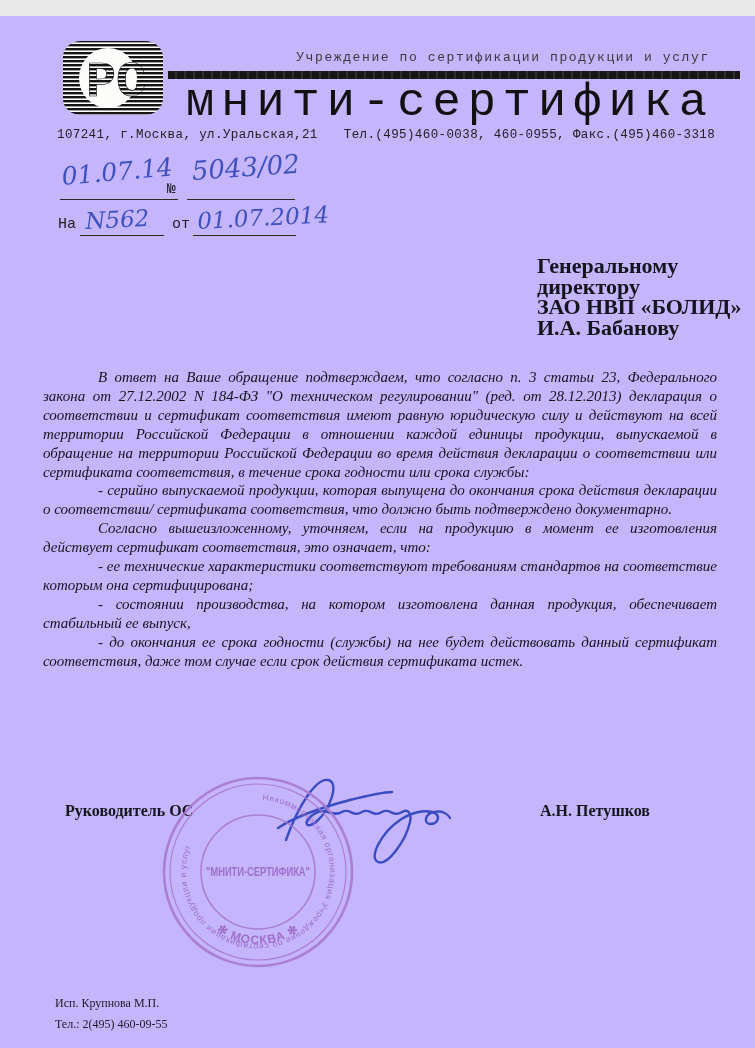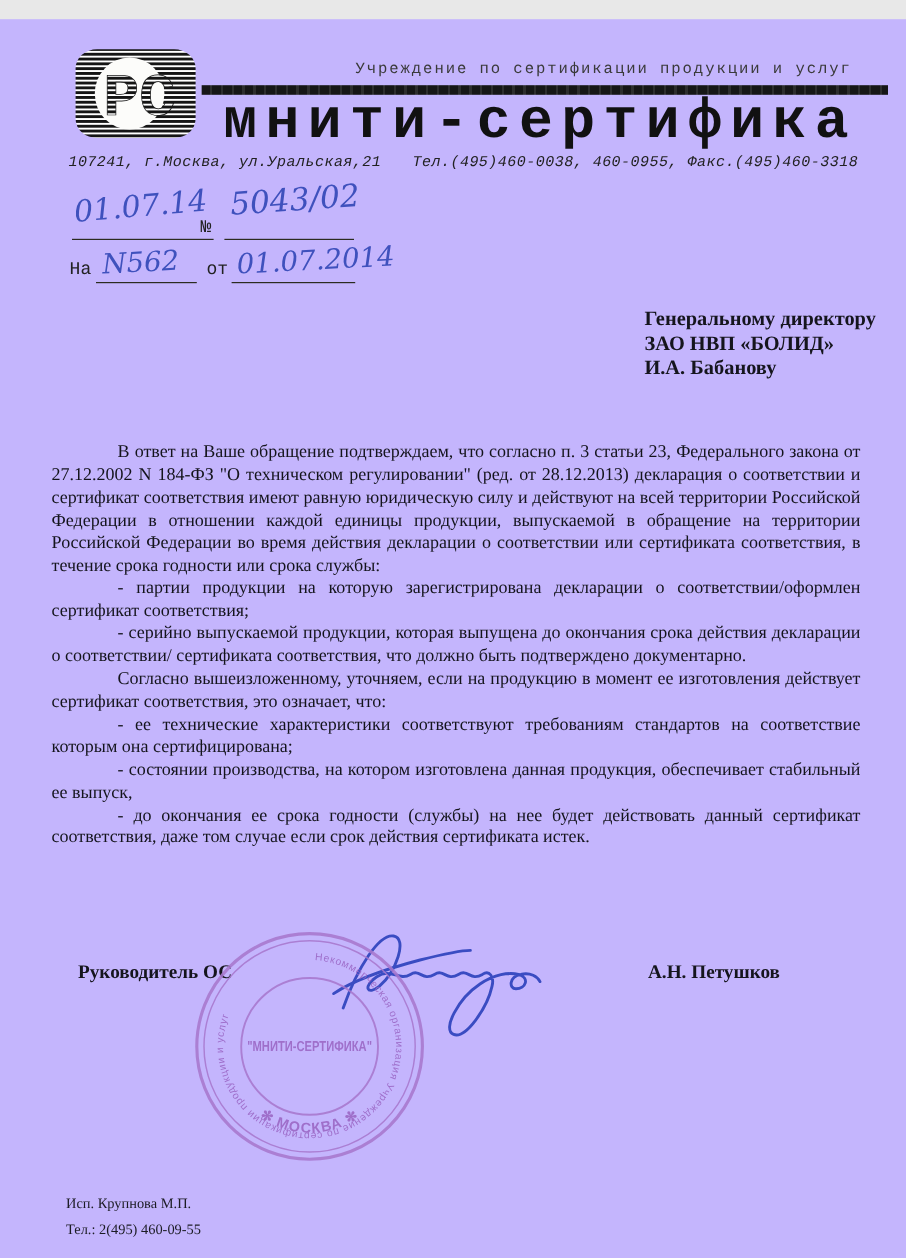"мнити-сертифика" .org-title { font-weight: 700 -> 400 }
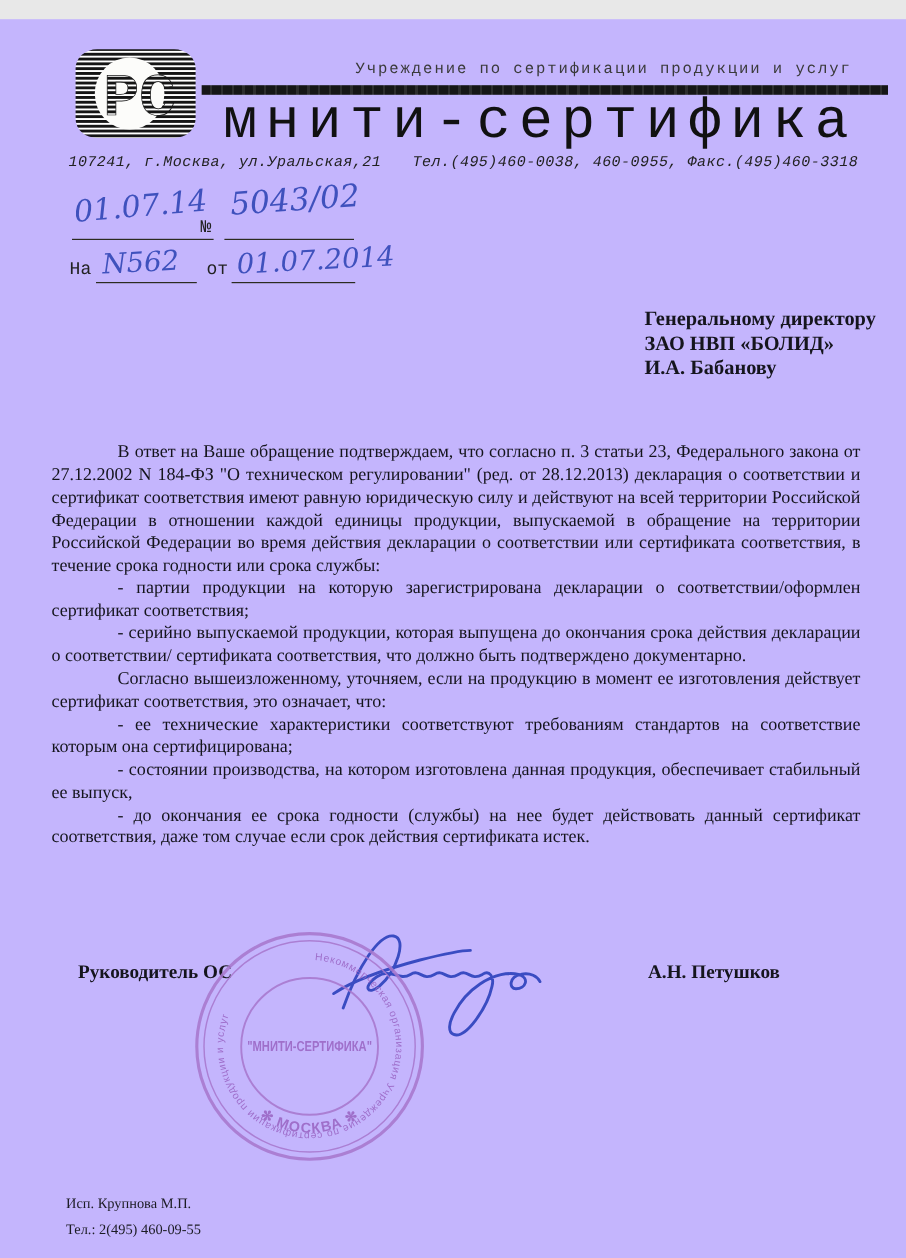"107241, г.Москва, ул.Уральская,21" .address-line { font-style: italic -> none }
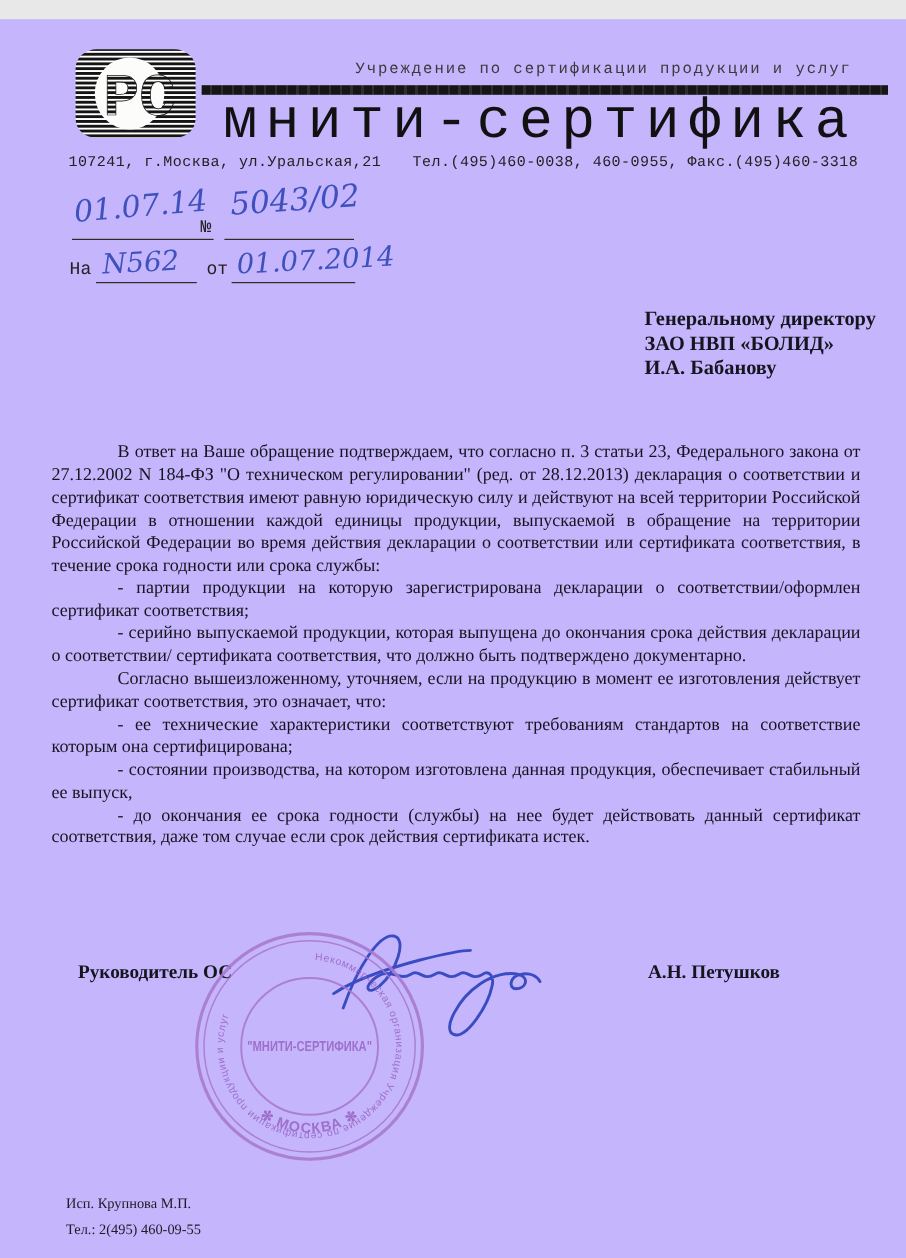"Генеральному директору" .recipient { font-size: 17px -> 22px }
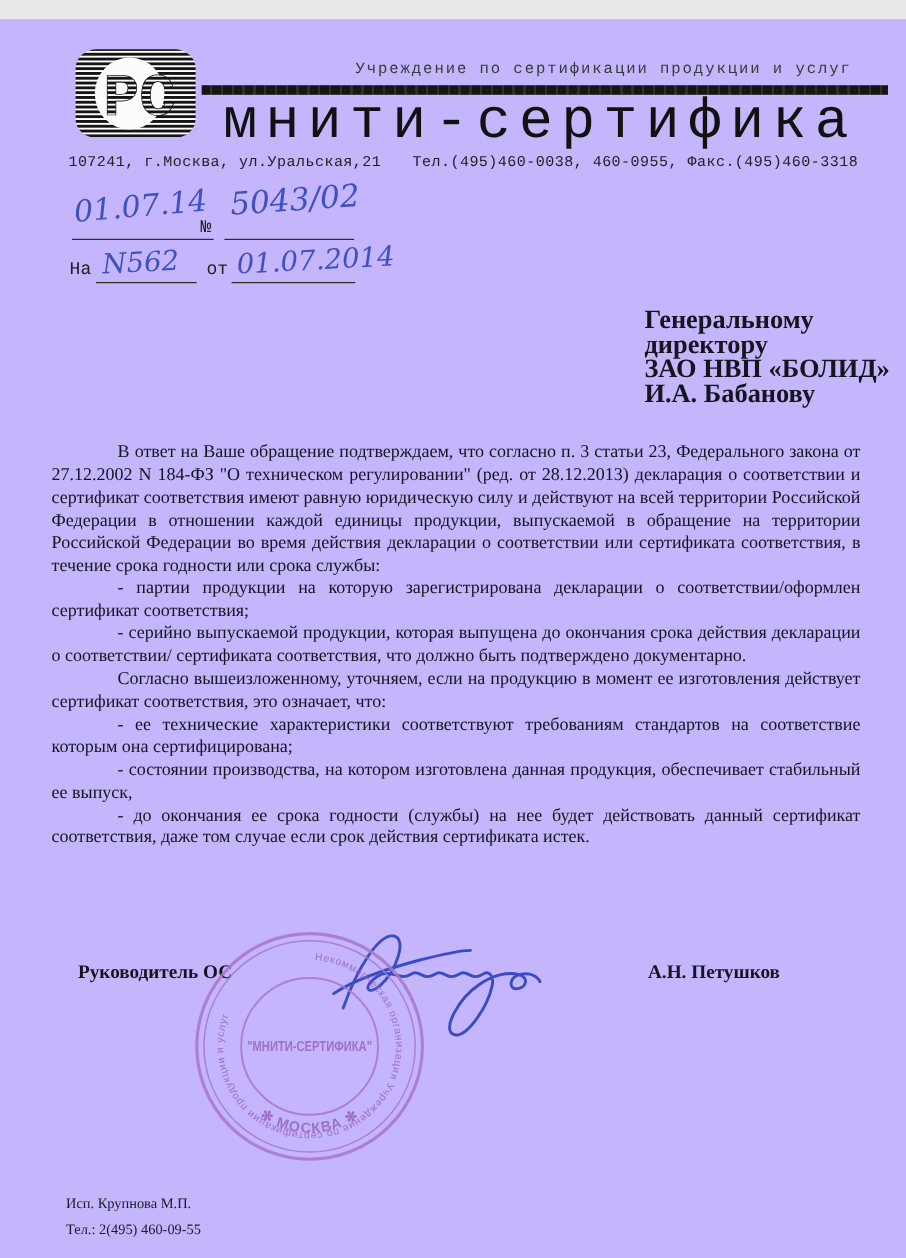"В ответ на Ваше обращение" .body-text p { font-style: none -> italic }
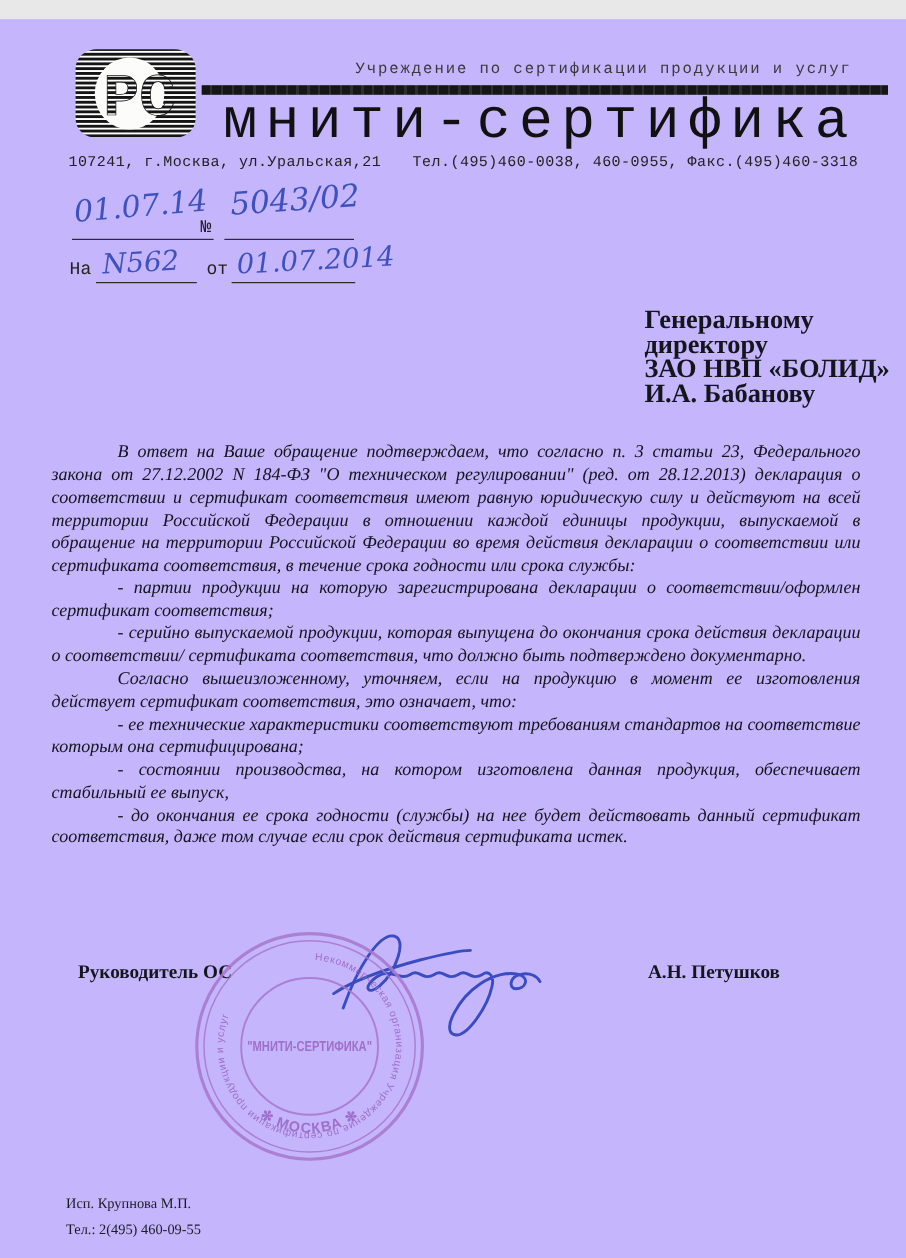"- партии продукции на которую" p { html: <p>- партии продукции на которую зарегистрирована декларации о соответствии/оформлен сертификат соответствия;</p> -> none }
